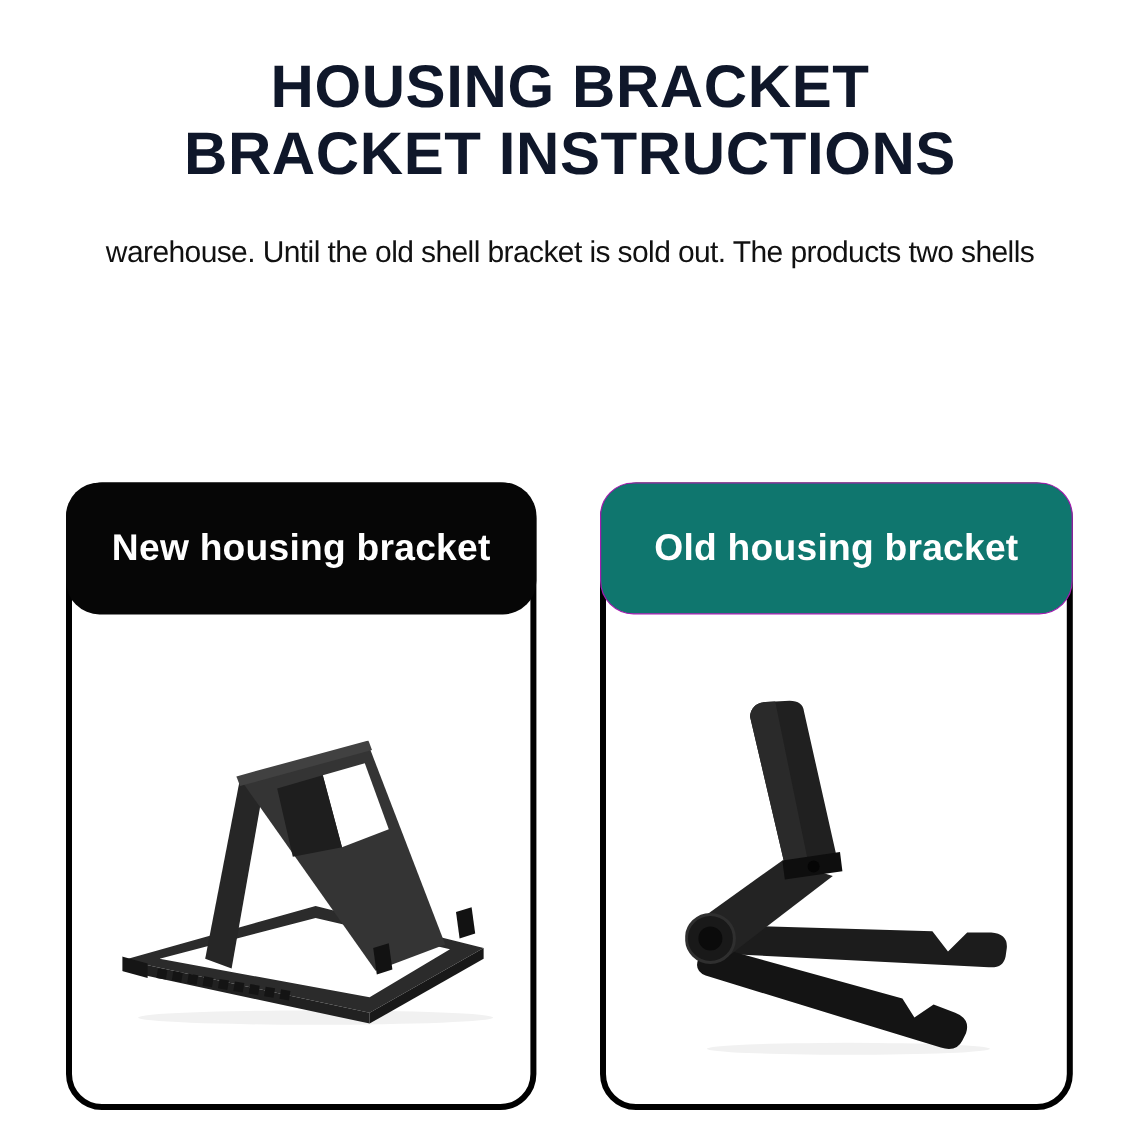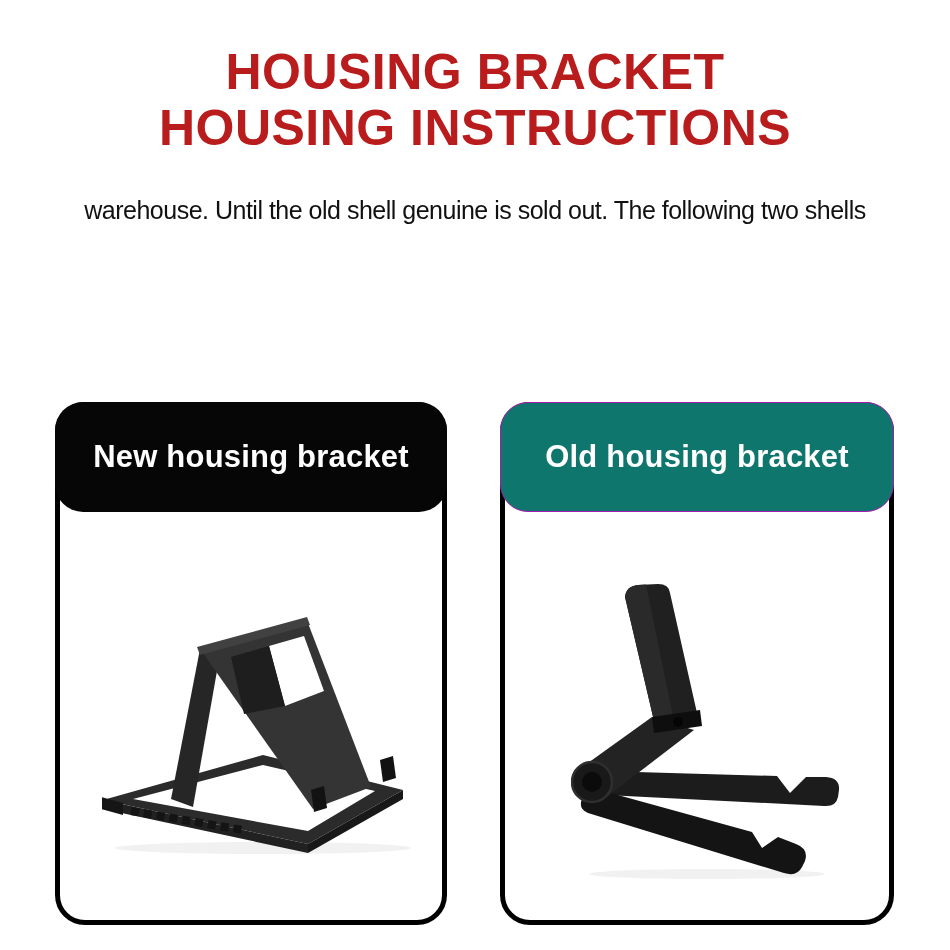"HOUSING BRACKET" .title { color: #b91c1c -> #0f172a }
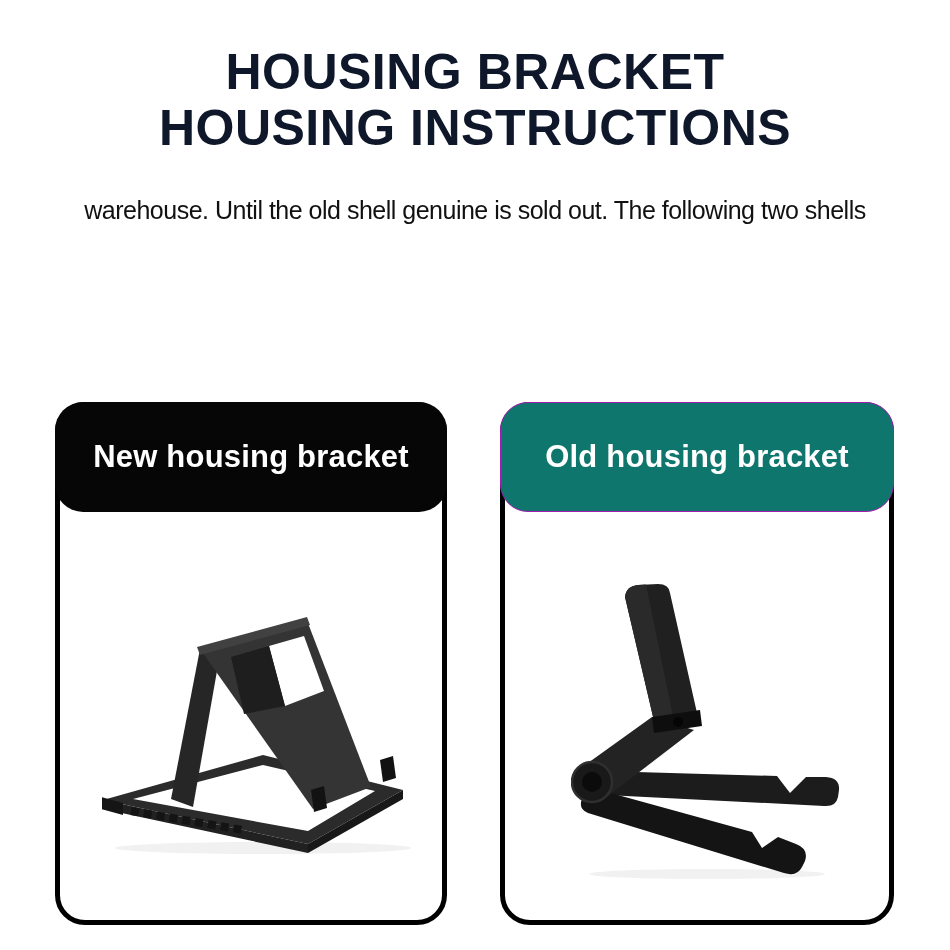"HOUSING INSTRUCTIONS" span { text: HOUSING -> BRACKET }
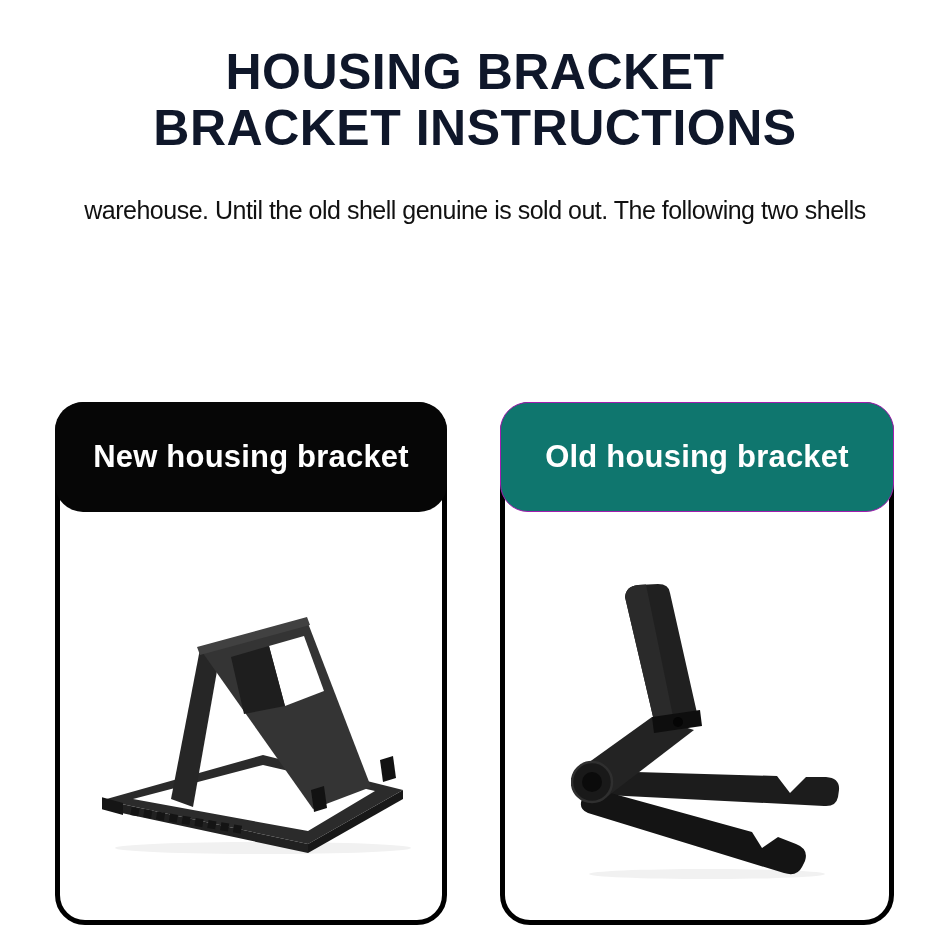"warehouse. Until the old shell" div { text: genuine is sold out. The following -> bracket is sold out. The products }
